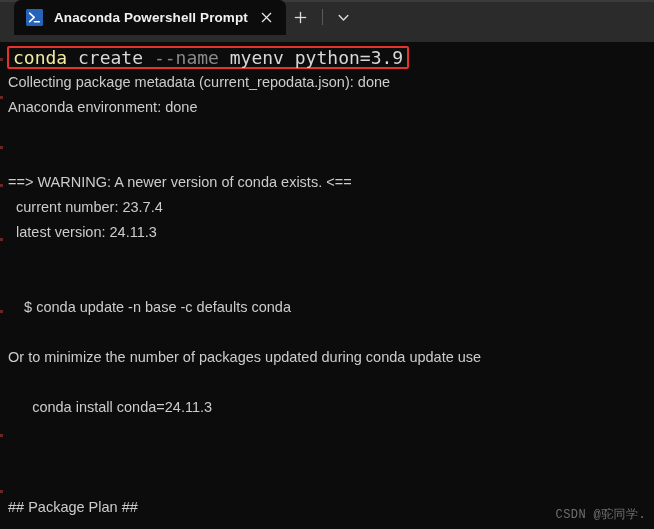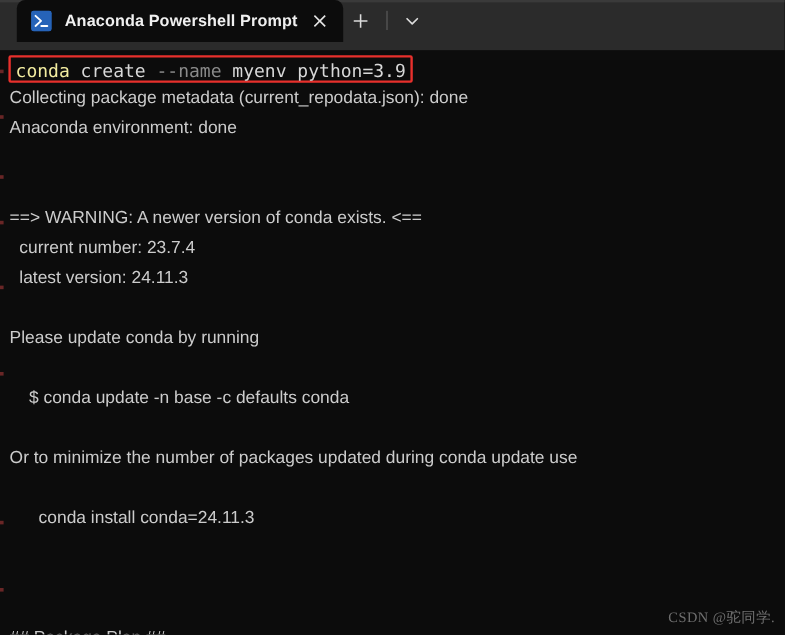"conda create --name myenv python=3.9" .cmd-text { font-size: 15px -> 18px }
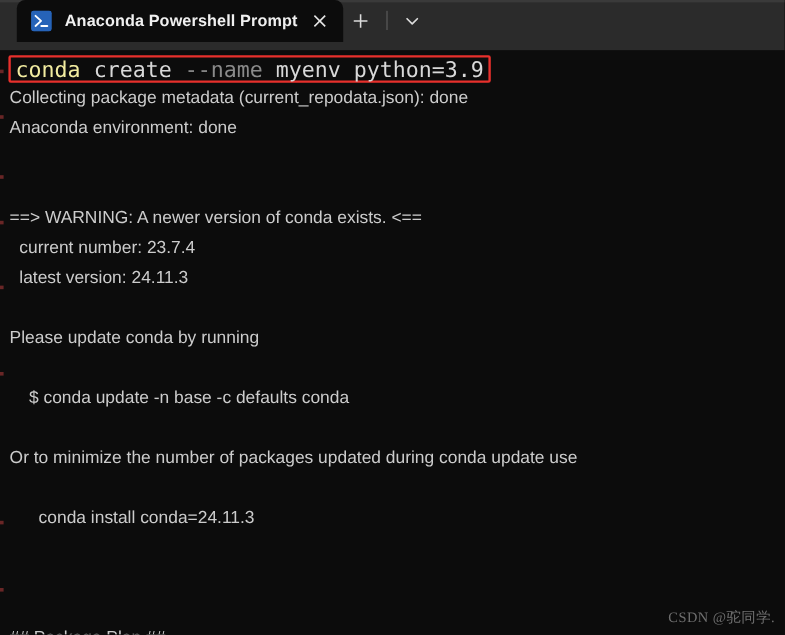"Please update conda by running" div.line { html: <div>Please update conda by running</div> -> none }
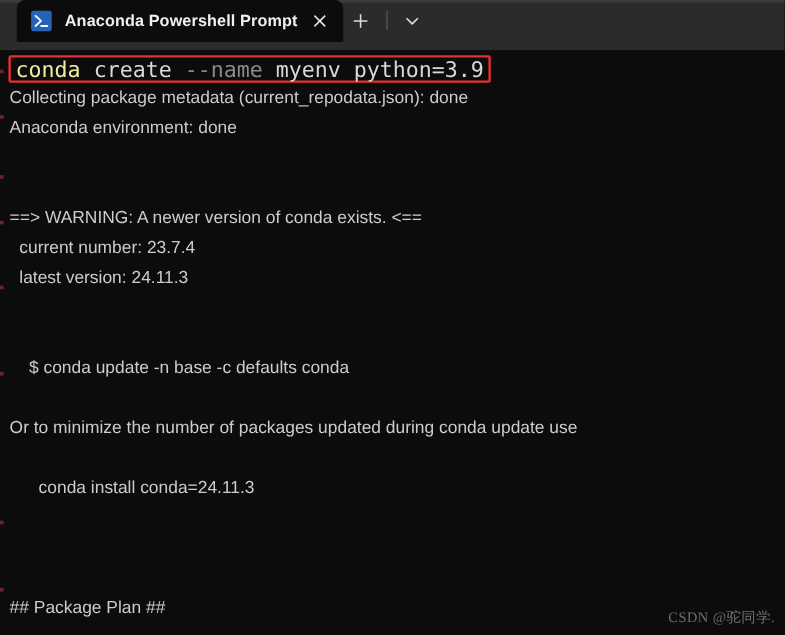"CSDN @驼同学." .watermark { font-family: Liberation Serif, serif -> Liberation Mono, monospace }
